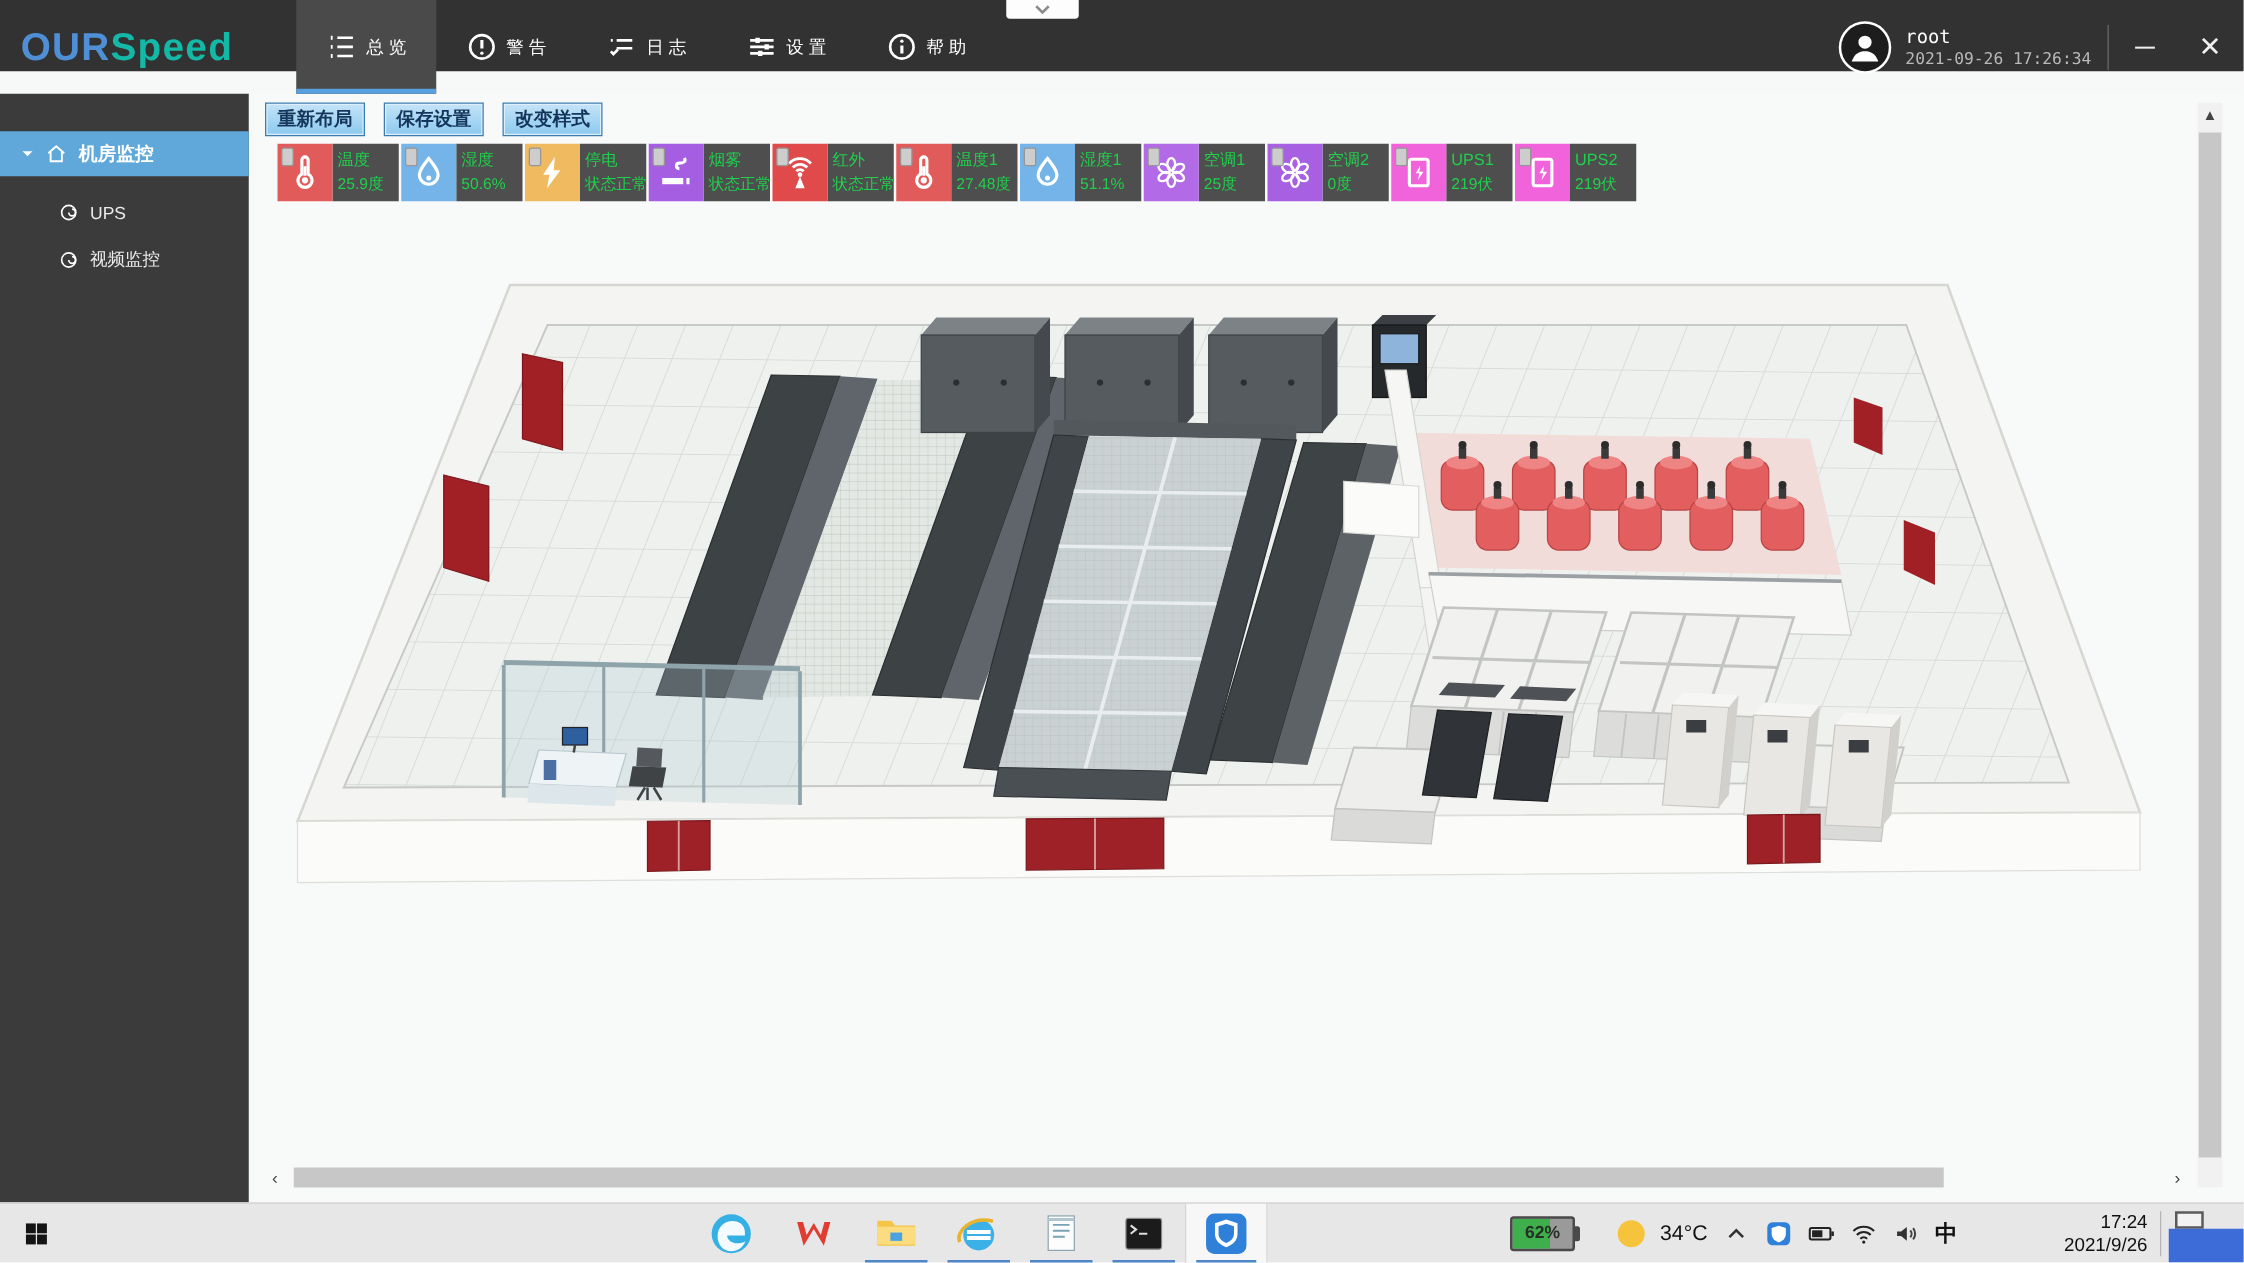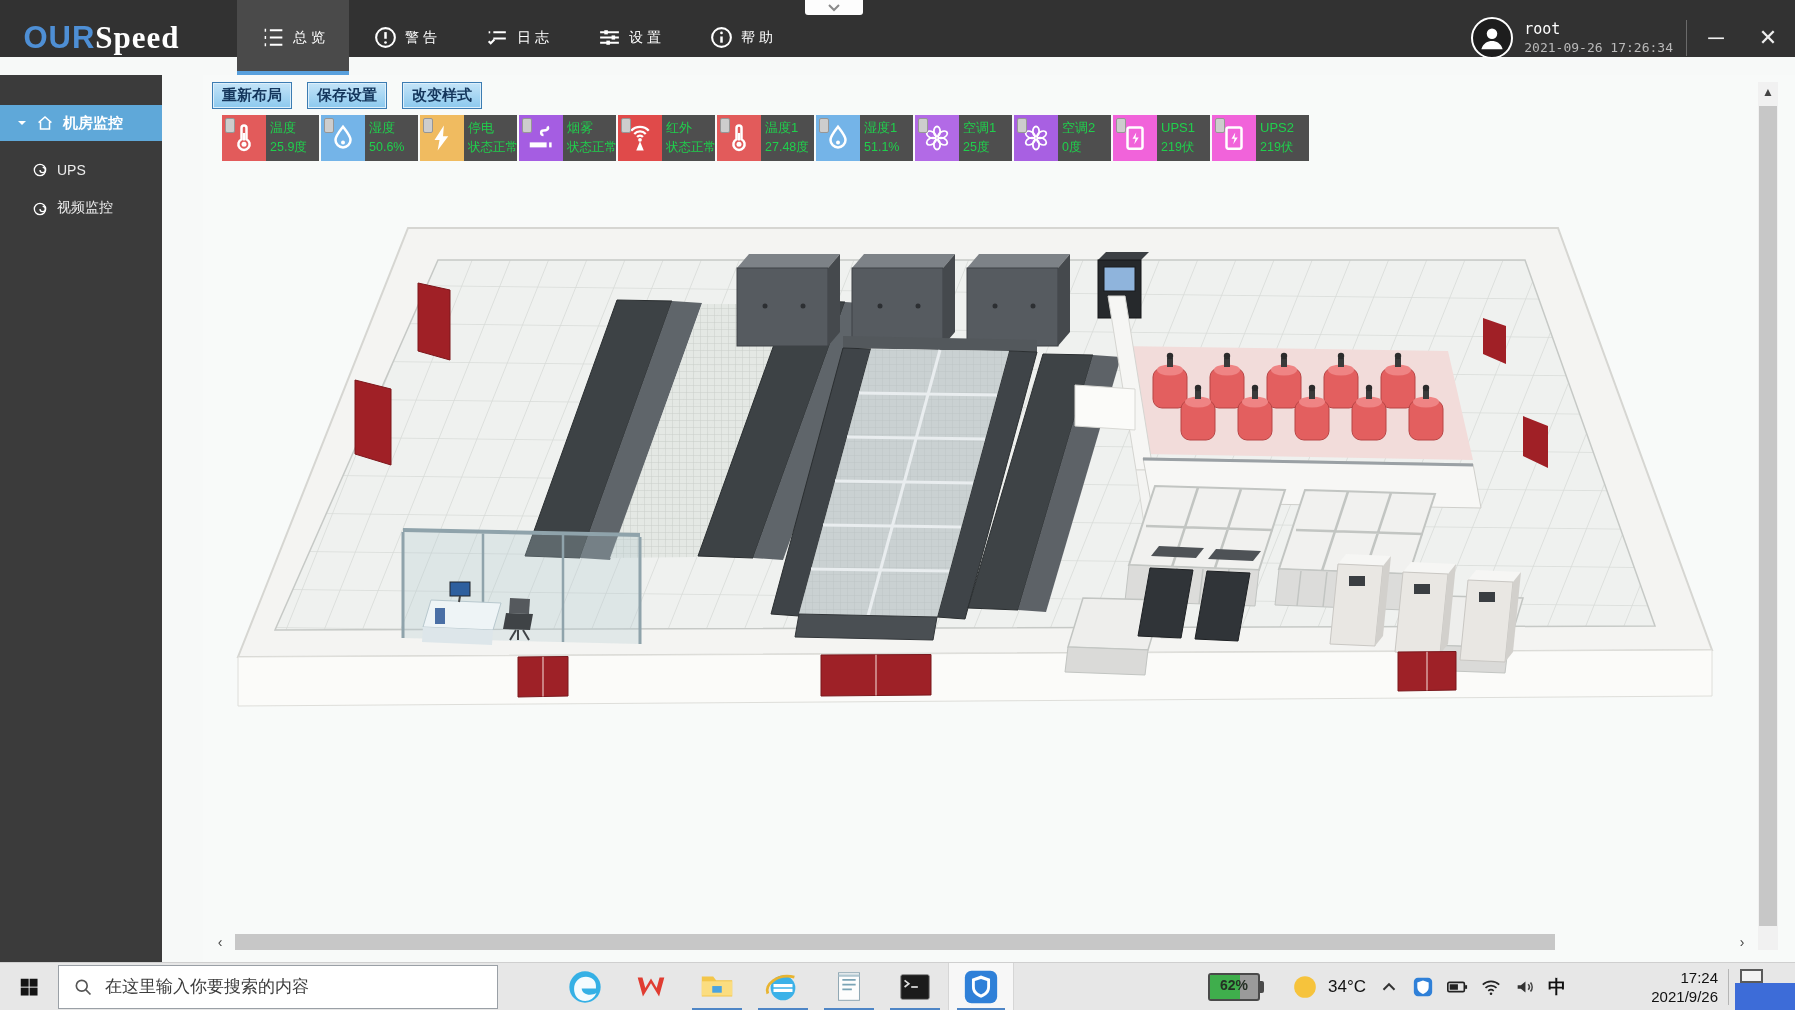"Speed" #logo .l2 { color: #ffffff -> #14b8a6; font-family: Liberation Serif, serif -> none }
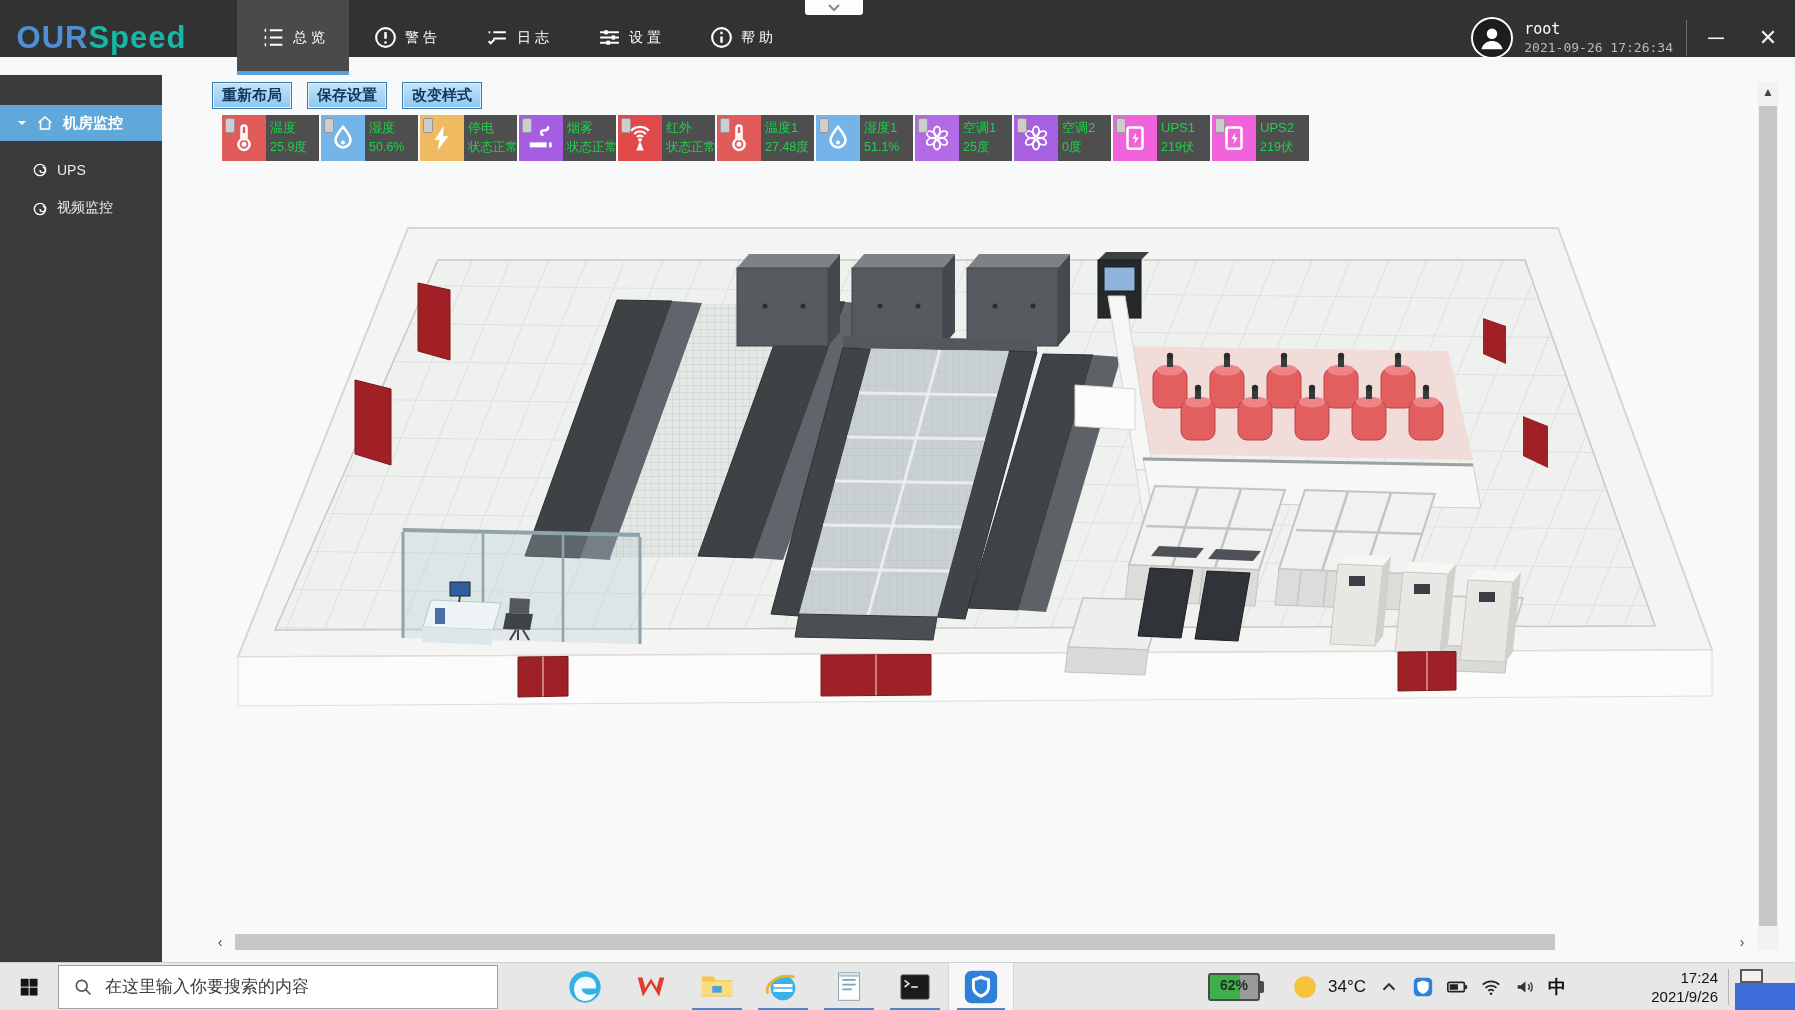"机房监控" #sidebar { width: 162px -> 199px }
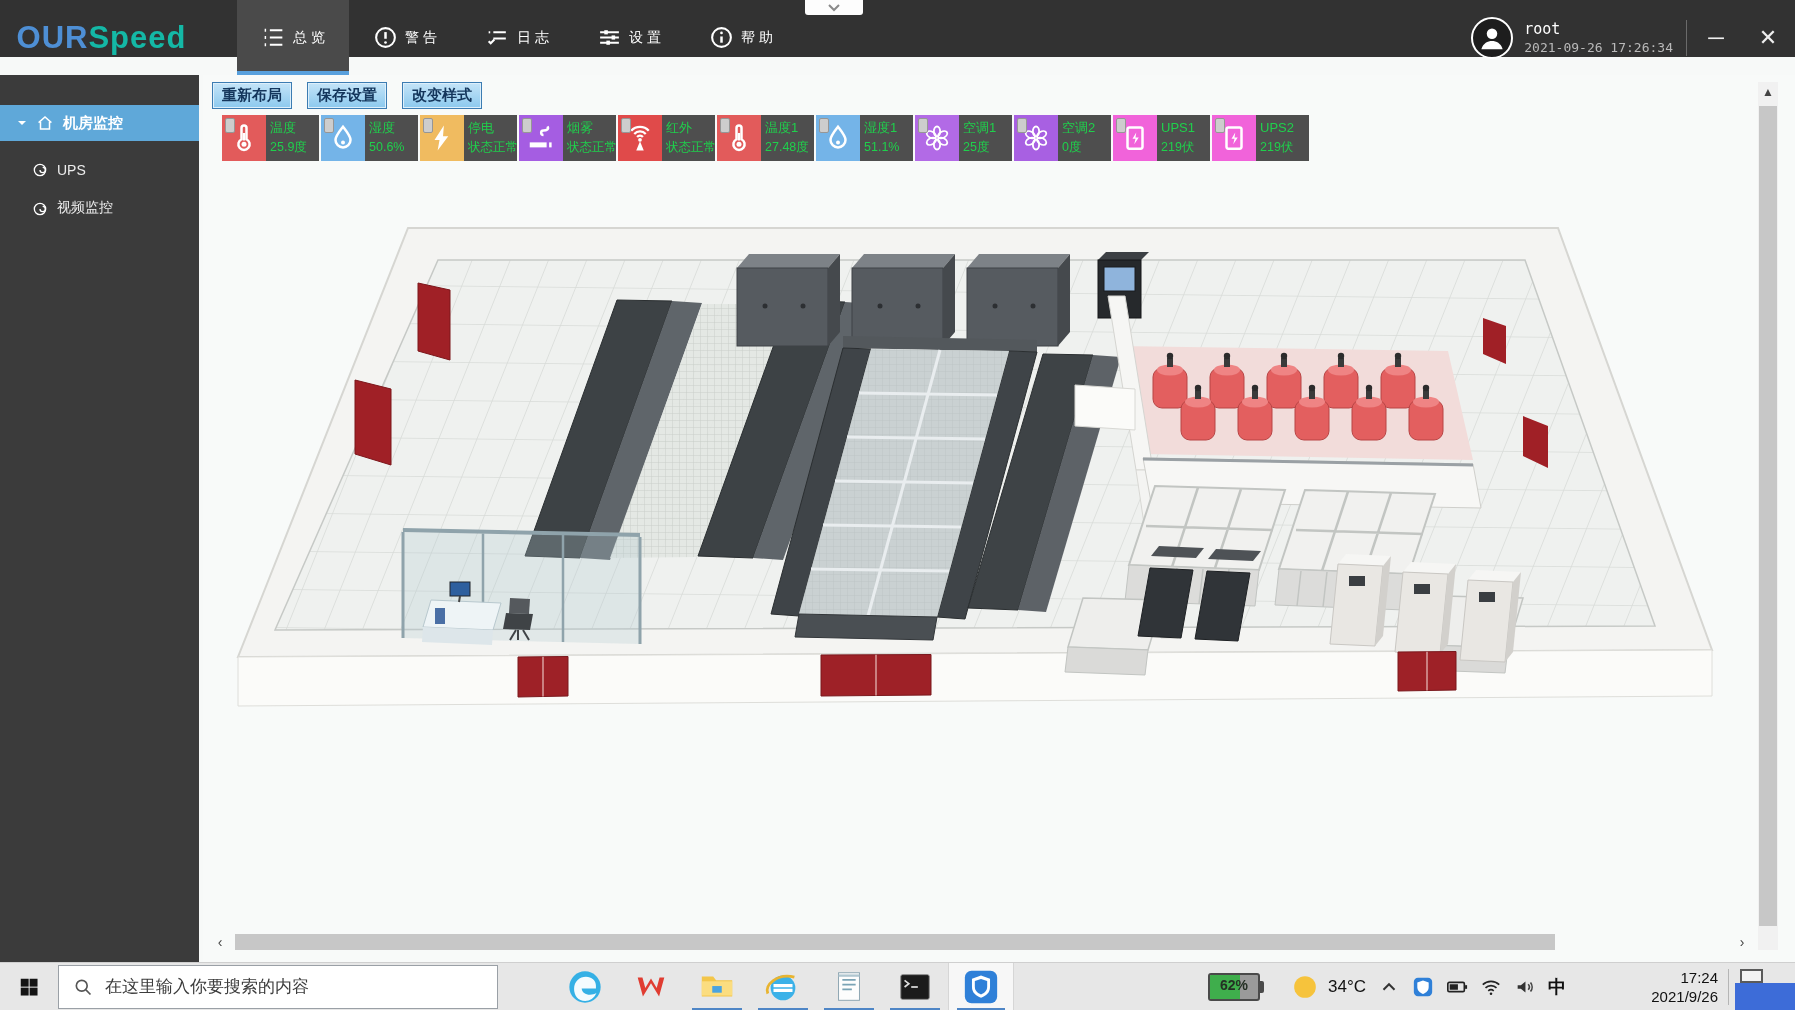"UPS" .side-sub { align-items: flex-end -> center; padding-left: 32px -> 47px }
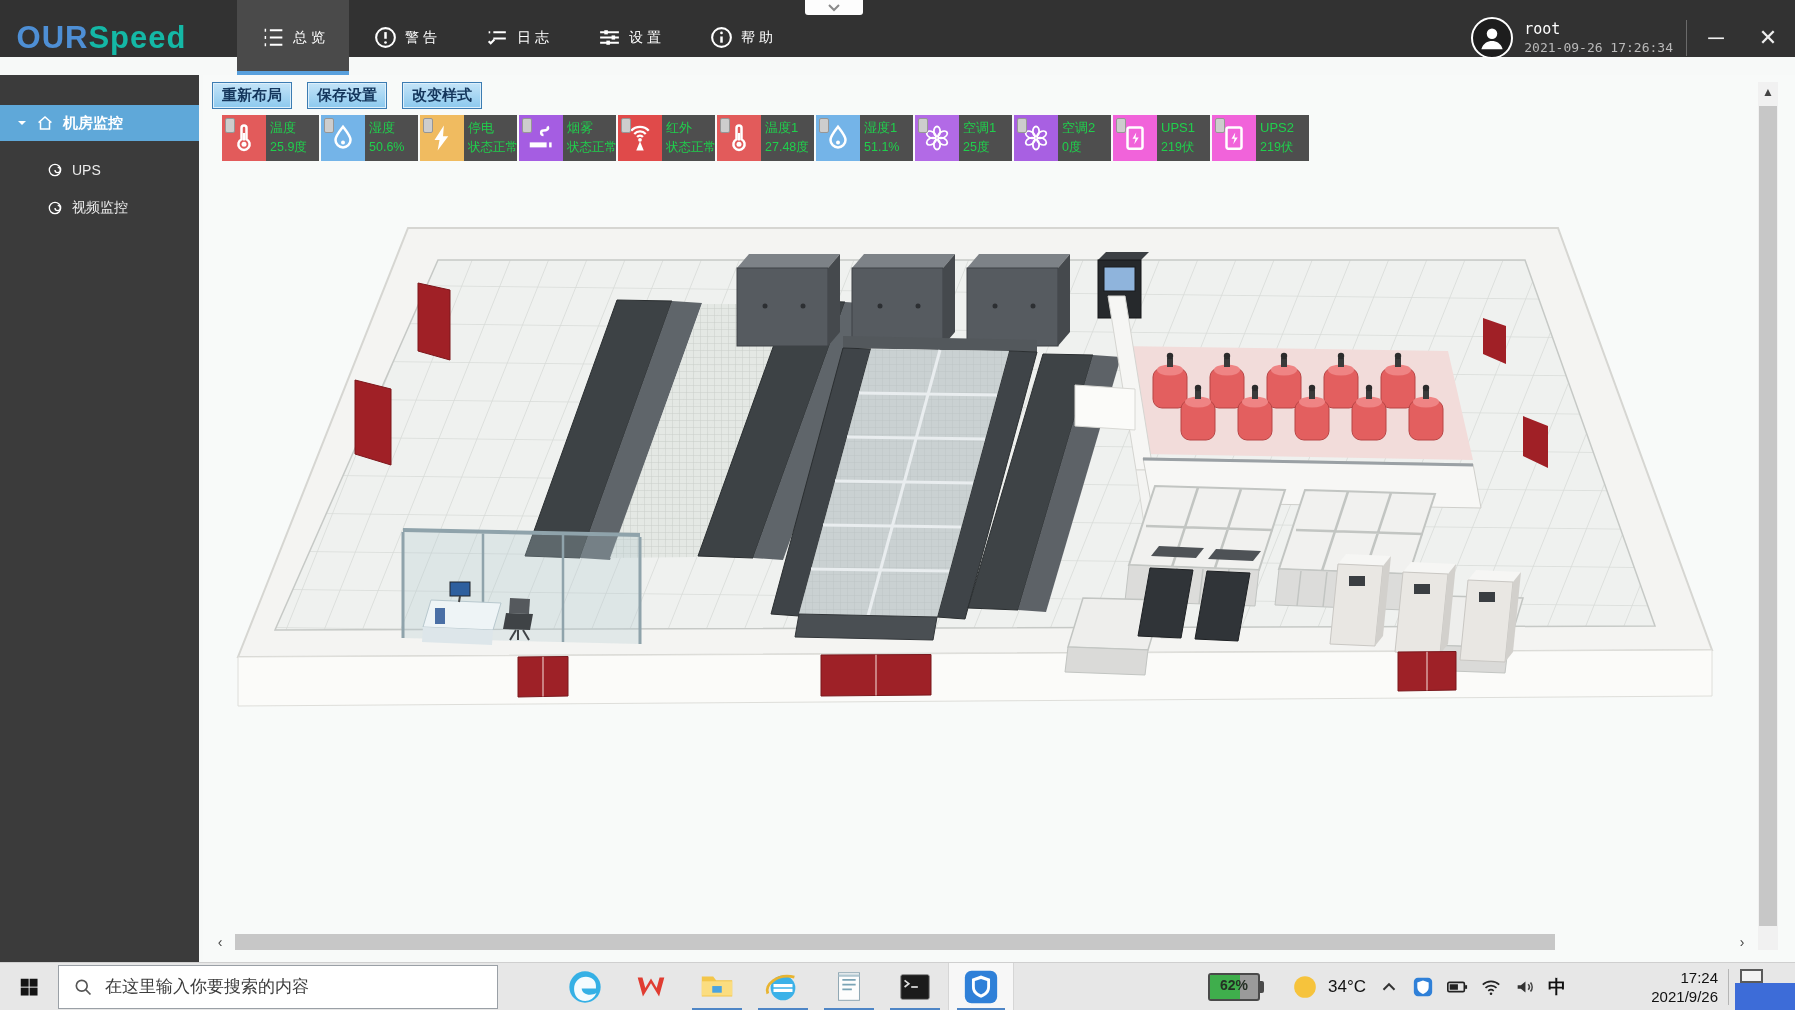"在这里输入你要搜索的内容" div { html: <div> <svg> <circle></circle> <path></path> </svg> <input> </div> -> none }
